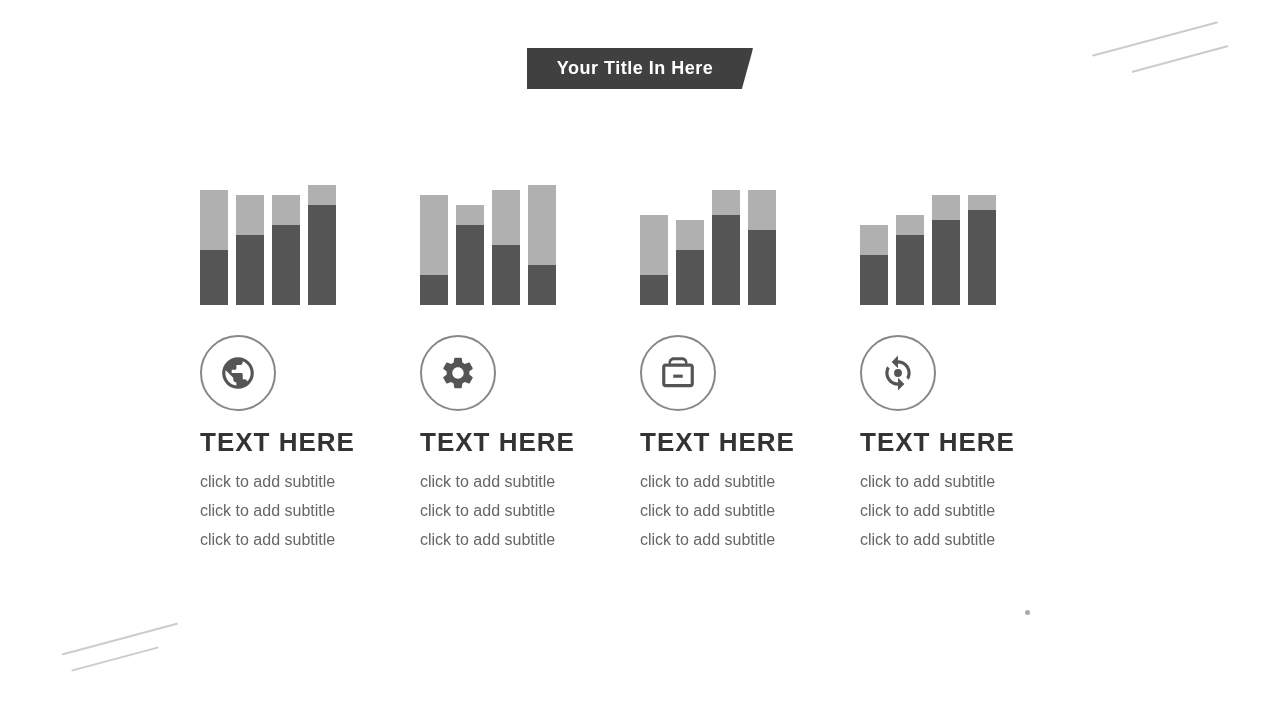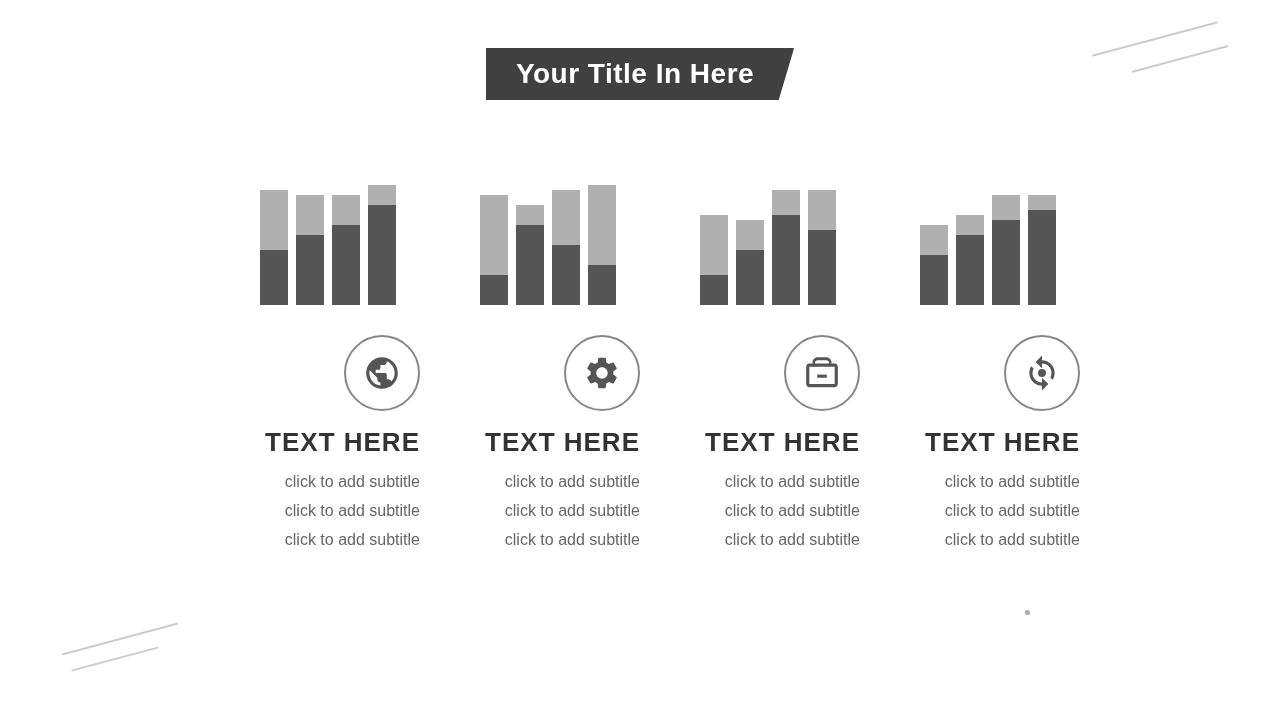"Your Title In Here" .title-text { font-size: 28px -> 18px }
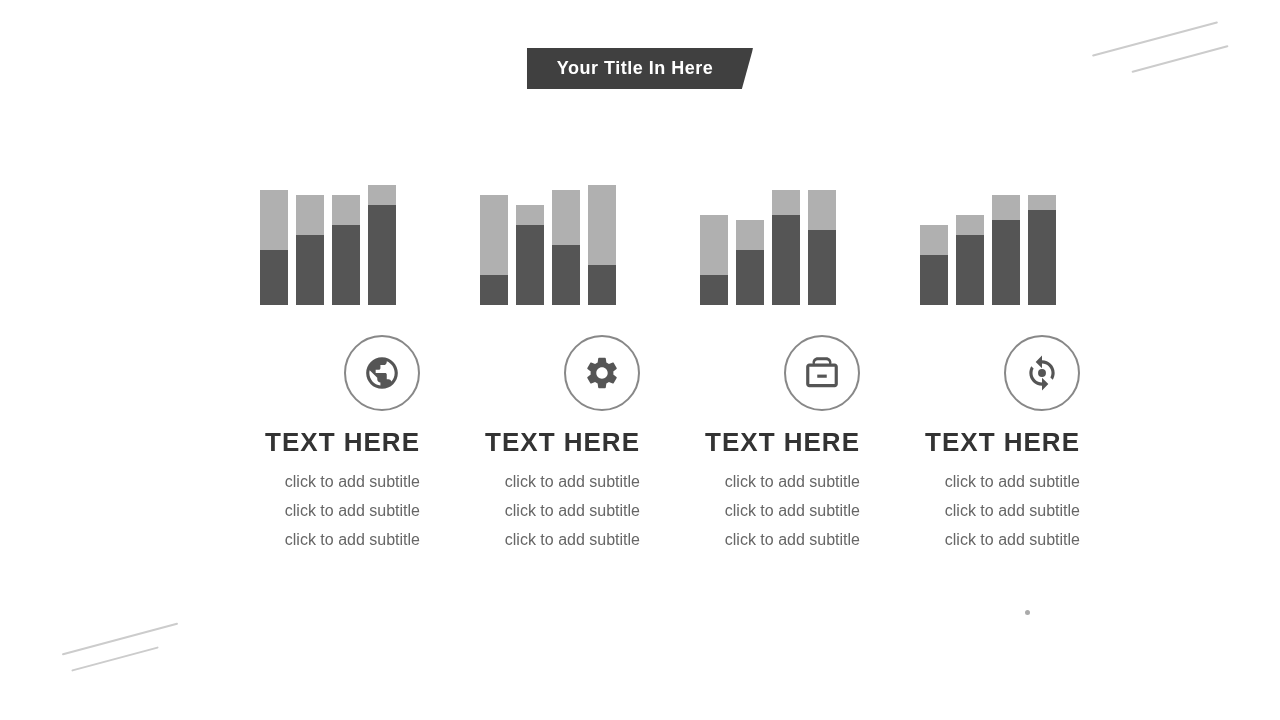"TEXT HERE" .card { align-items: flex-end -> flex-start }
